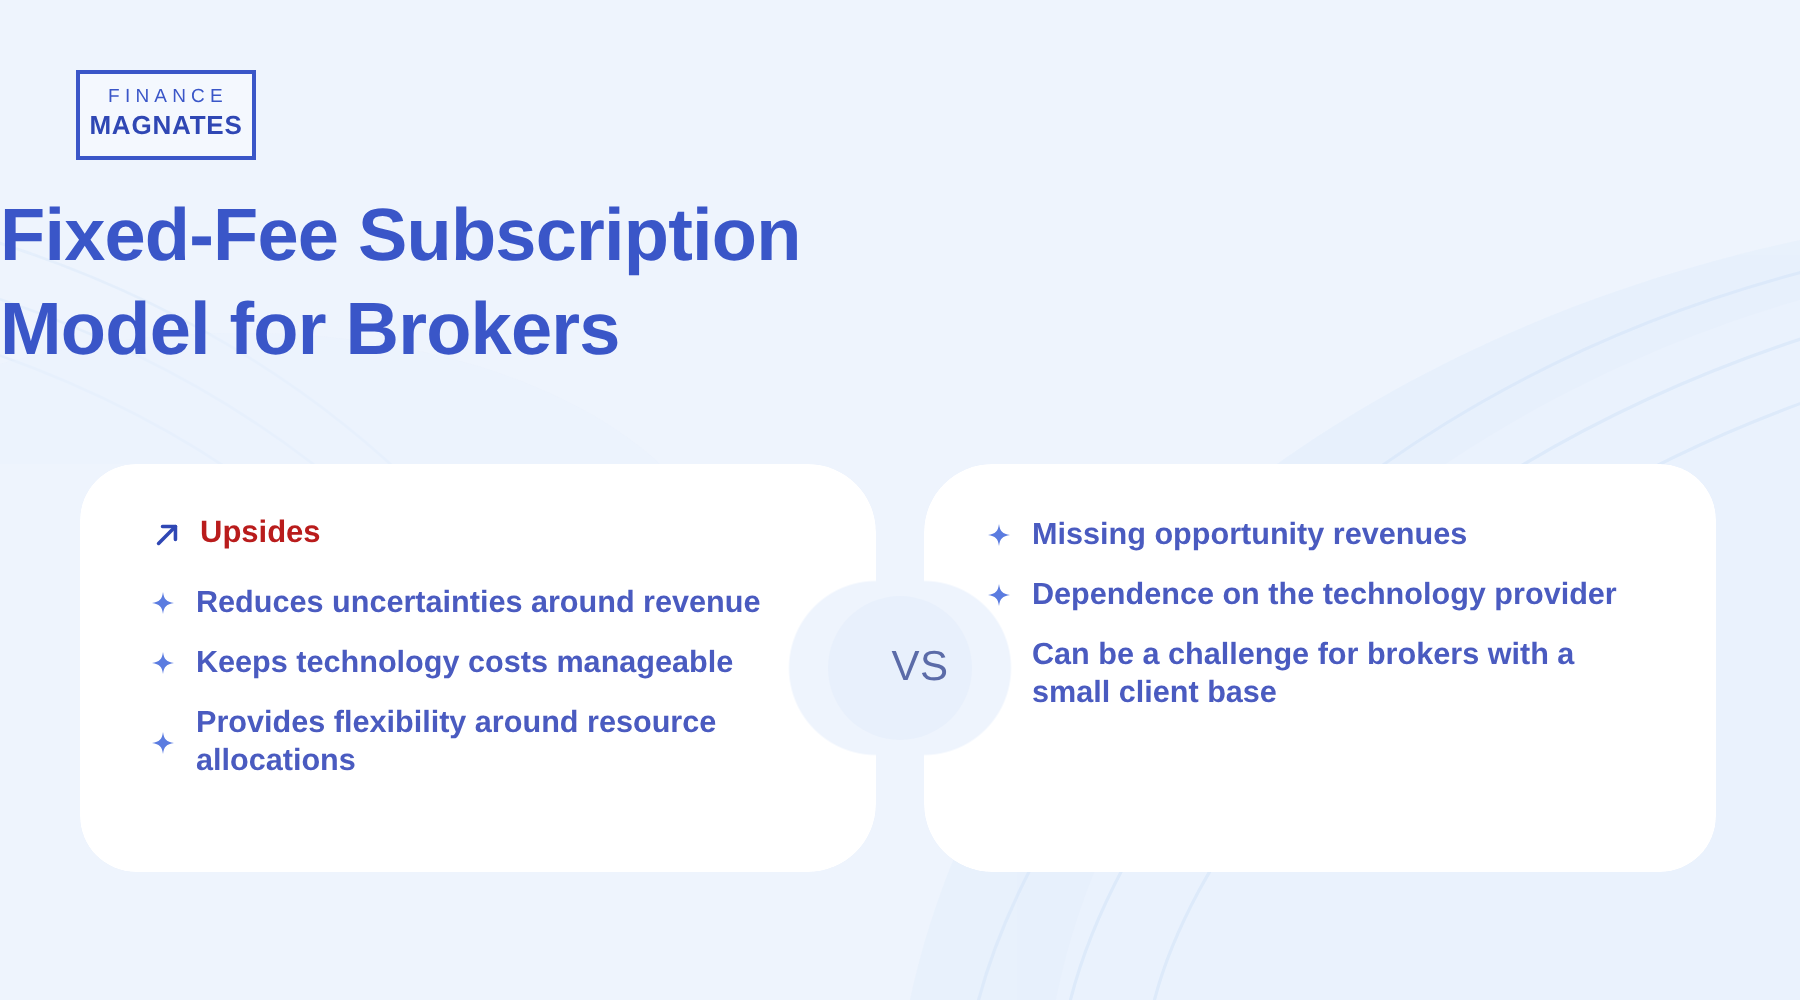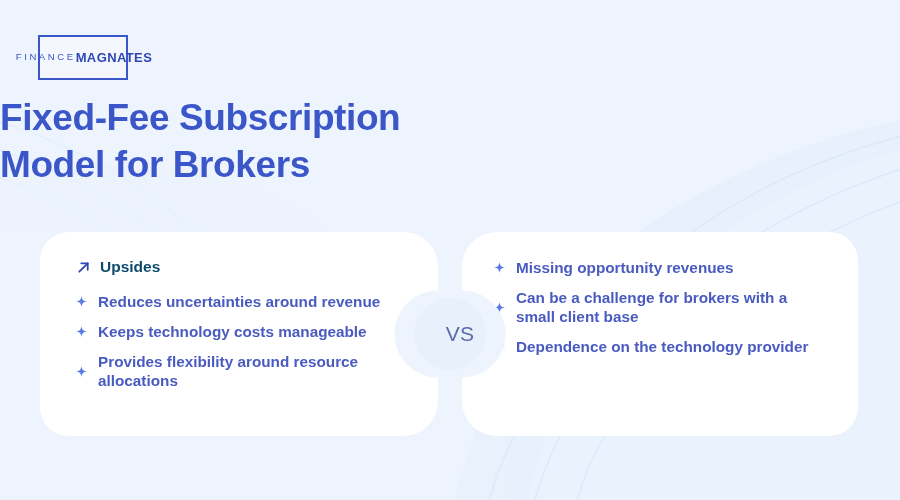"FINANCE" #logo { flex-direction: none -> column }
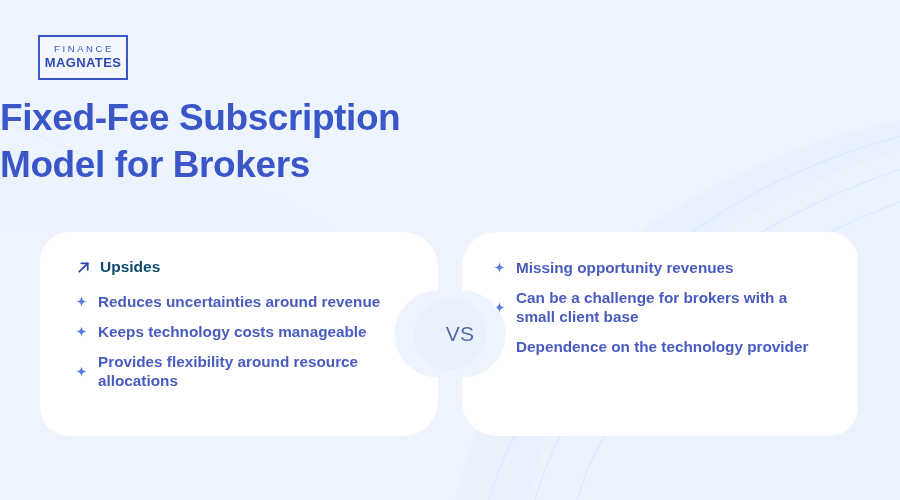"Upsides" .card-head { color: #0c4a6e -> #b91c1c }
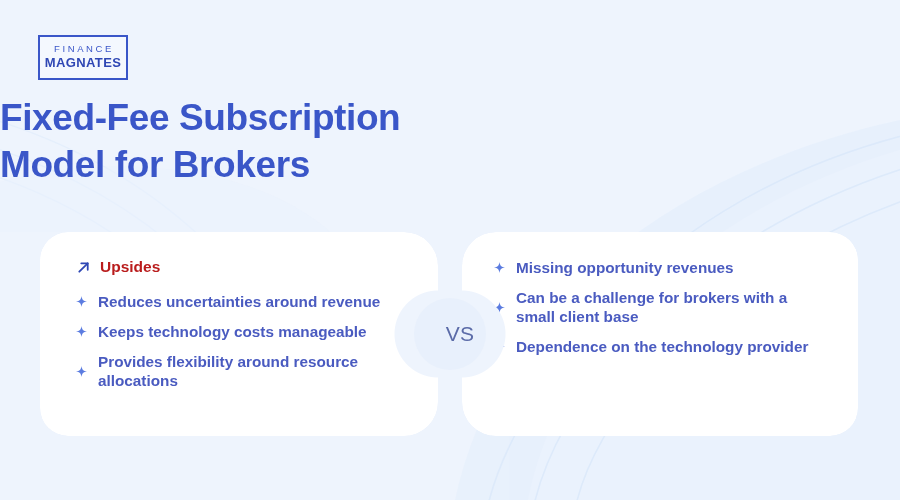"Can be a challenge for" li { order: before "Dependence on the technology provider" -> after "Dependence on the technology provider" }
